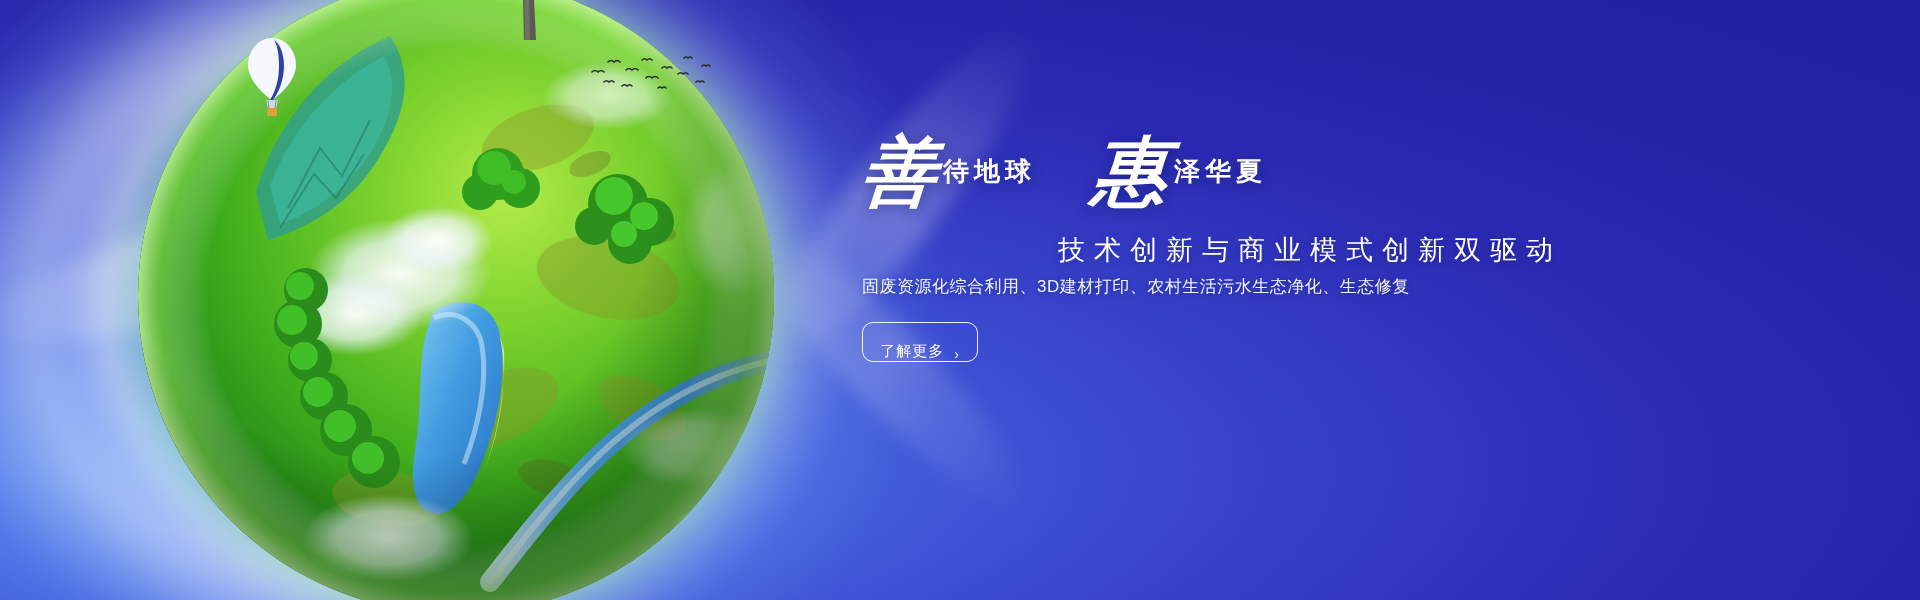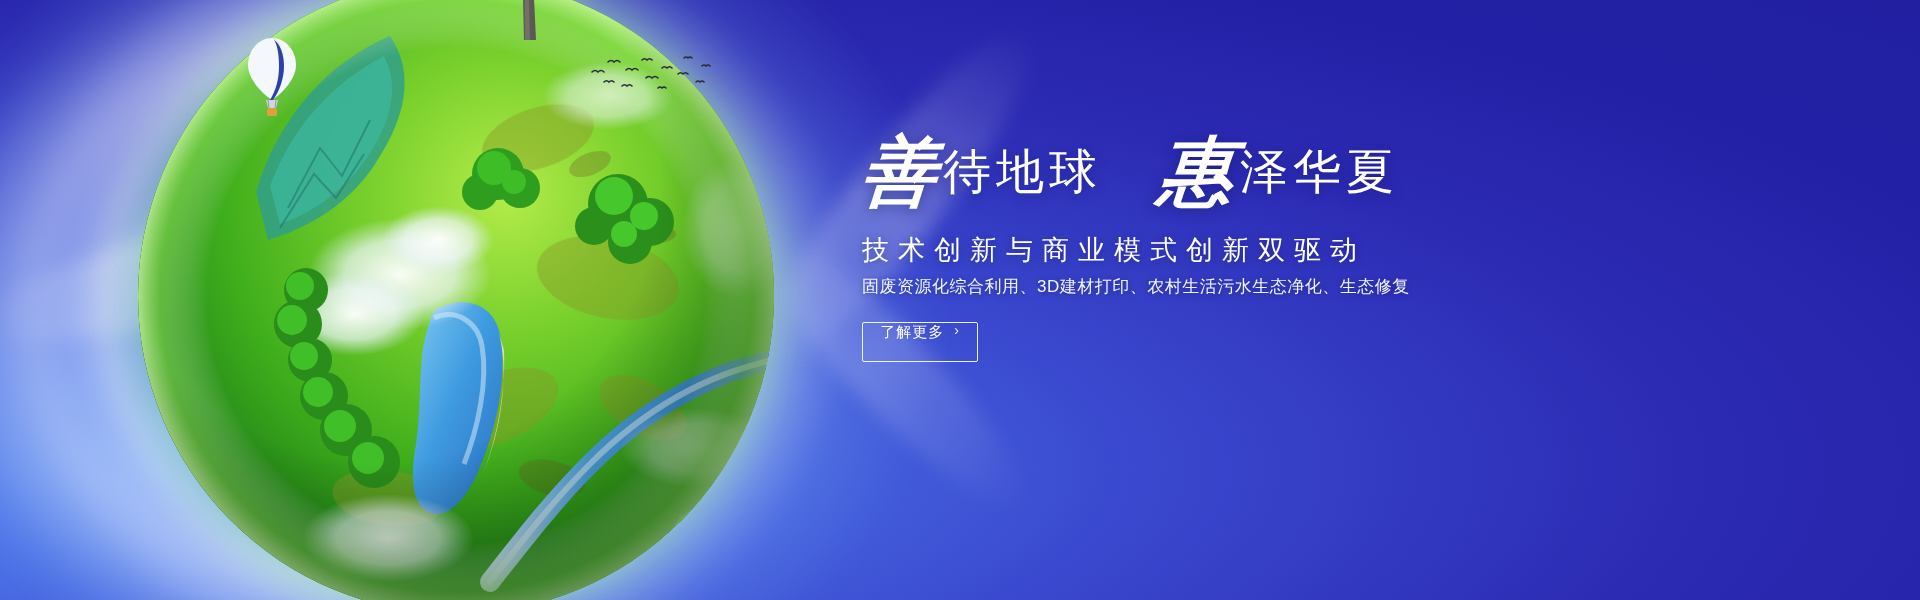"待地球" .hl-small { font-size: 48px -> 26px; font-weight: 400 -> 700 }
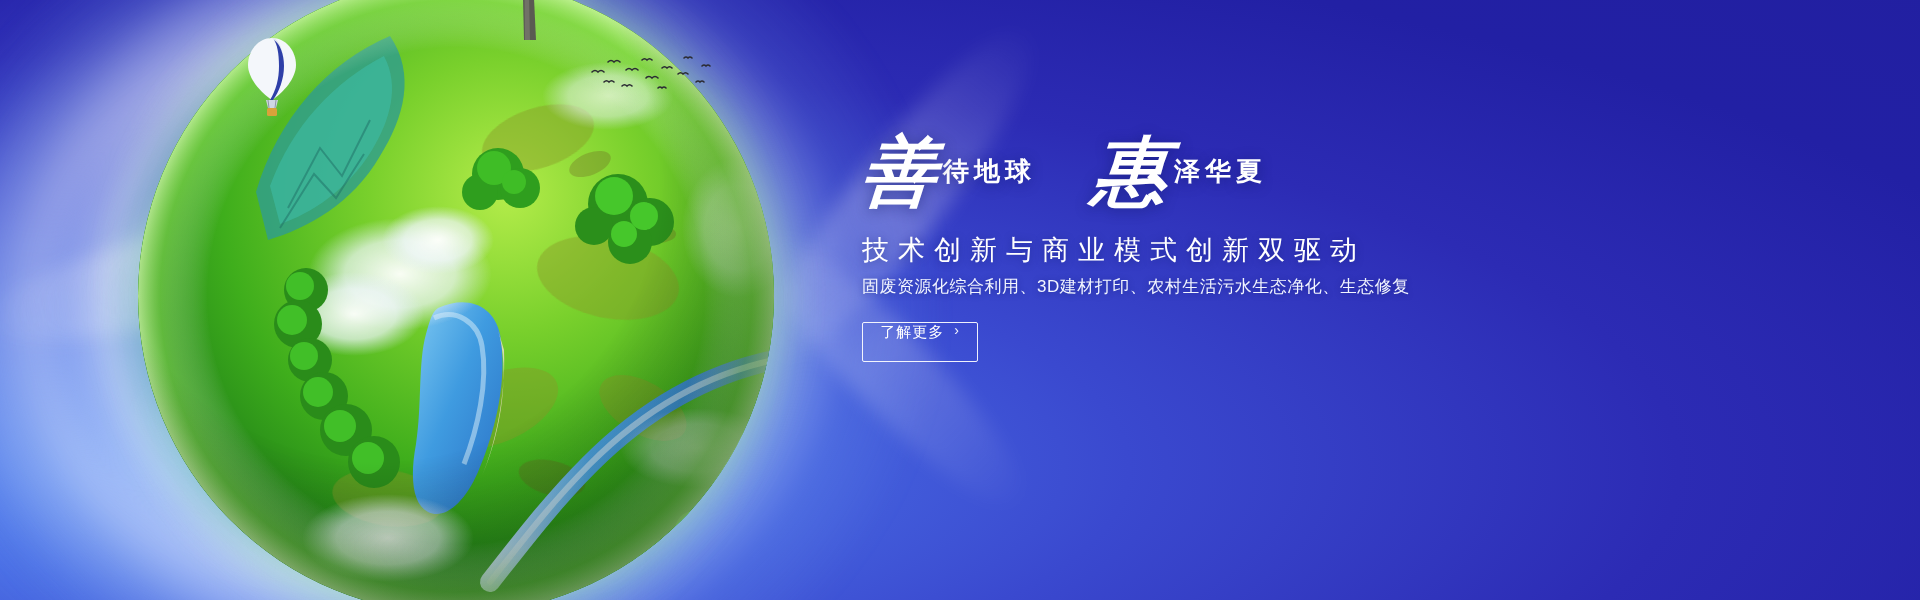"技术创新与商业模式创新双驱动" .subtitle { text-align: none -> right }
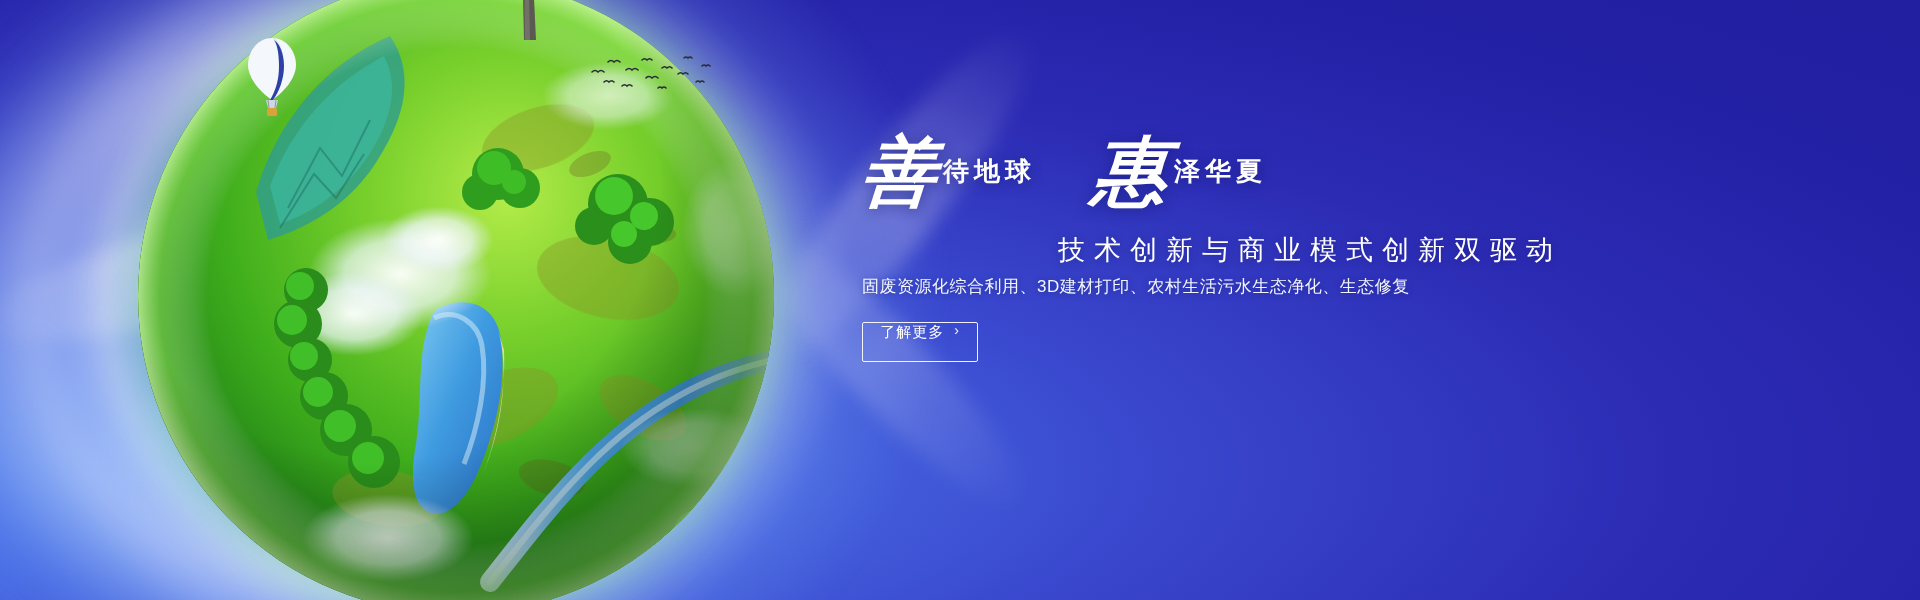"了解更多" .cta { align-items: flex-start -> flex-end; border-radius: 2px -> 11px }
